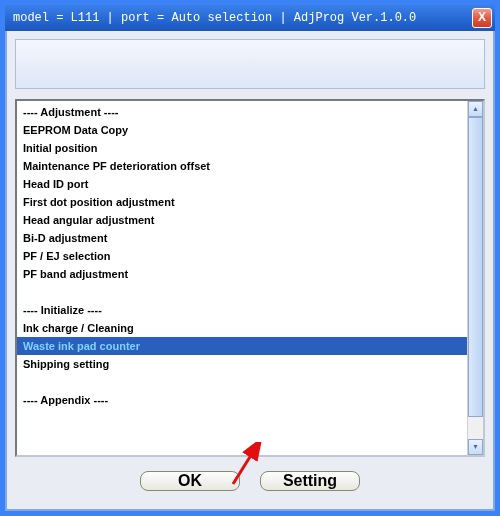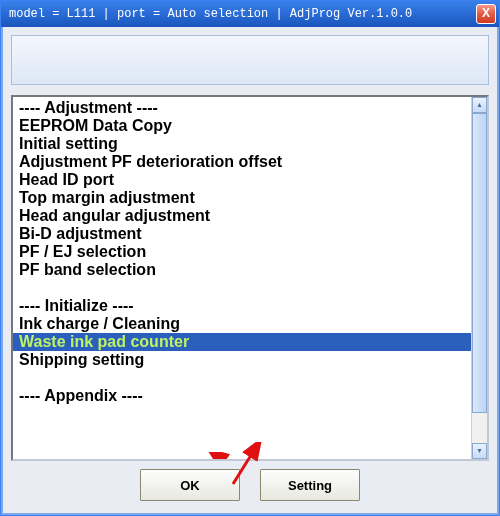"model = L111 | port" .window { border: 1px solid #3b82f6 -> 5px solid #3b82f6 }
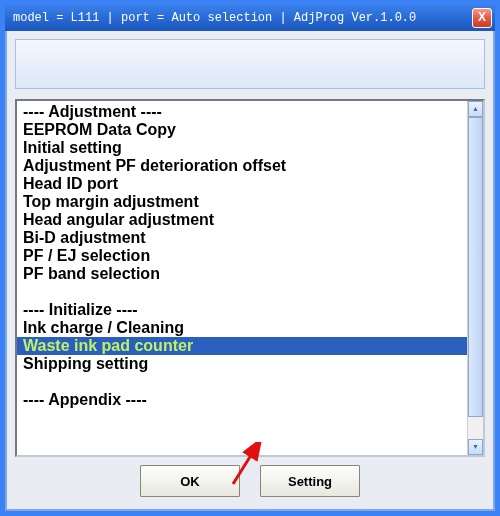"---- Adjustment ----" .list { font-size: 16px -> 11px }
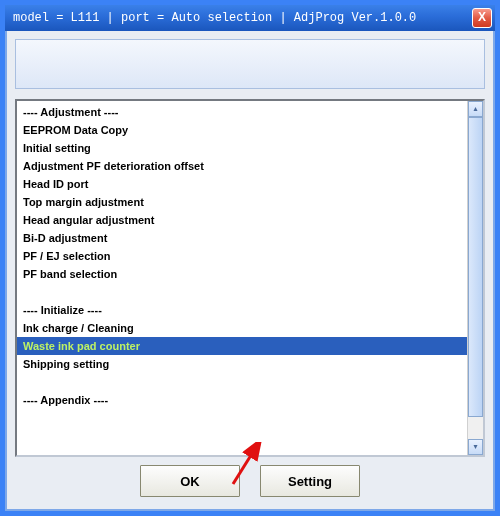"Initial setting" div.item { text: setting -> position }
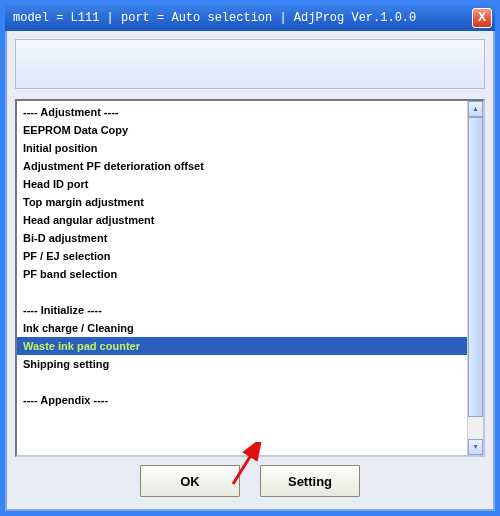"Adjustment PF deterioration offset" div.item { text: Adjustment -> Maintenance }
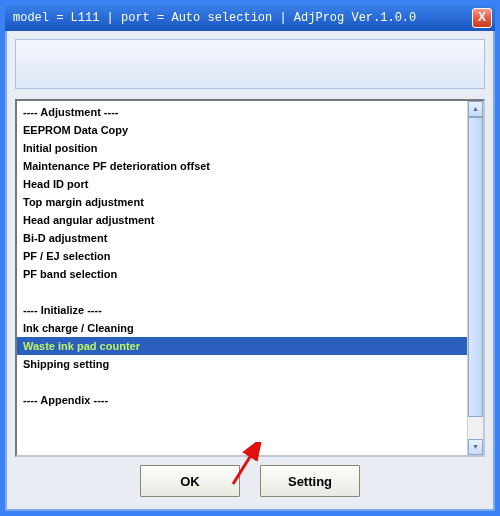"First dot position adjustment" div.item { html: none -> <div>First dot position adjustment</div> }
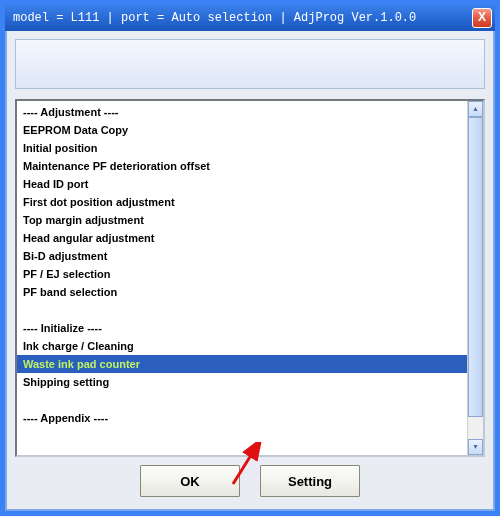"Top margin adjustment" div.item { html: <div>Top margin adjustment</div> -> none }
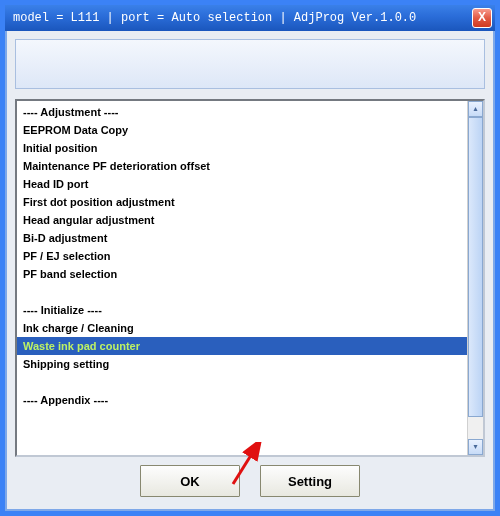"PF band selection" div.item { text: selection -> adjustment }
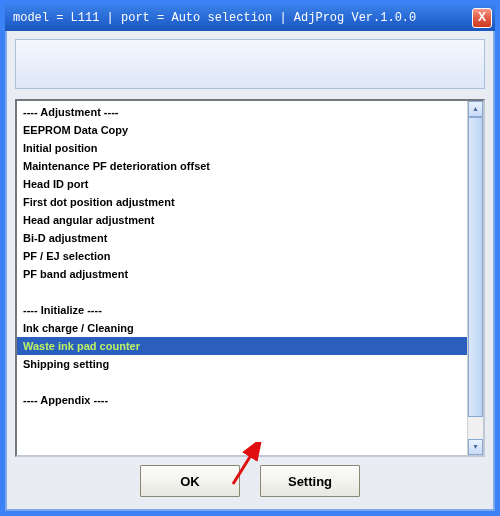"Waste ink pad counter" .item.sel { color: #bef264 -> #7dd3fc }
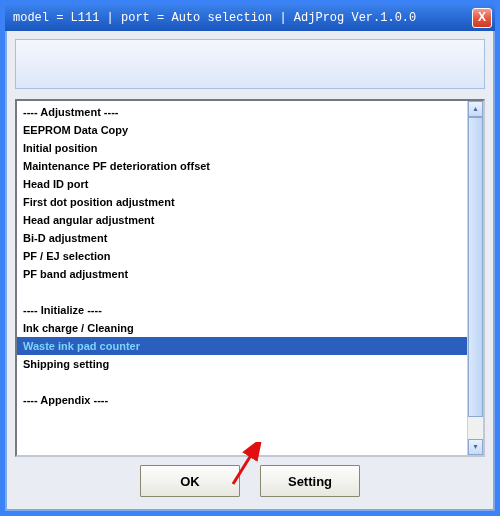"OK" .btn { border-radius: 1px -> 8px; font-size: 13px -> 16px; height: 32px -> 20px }
